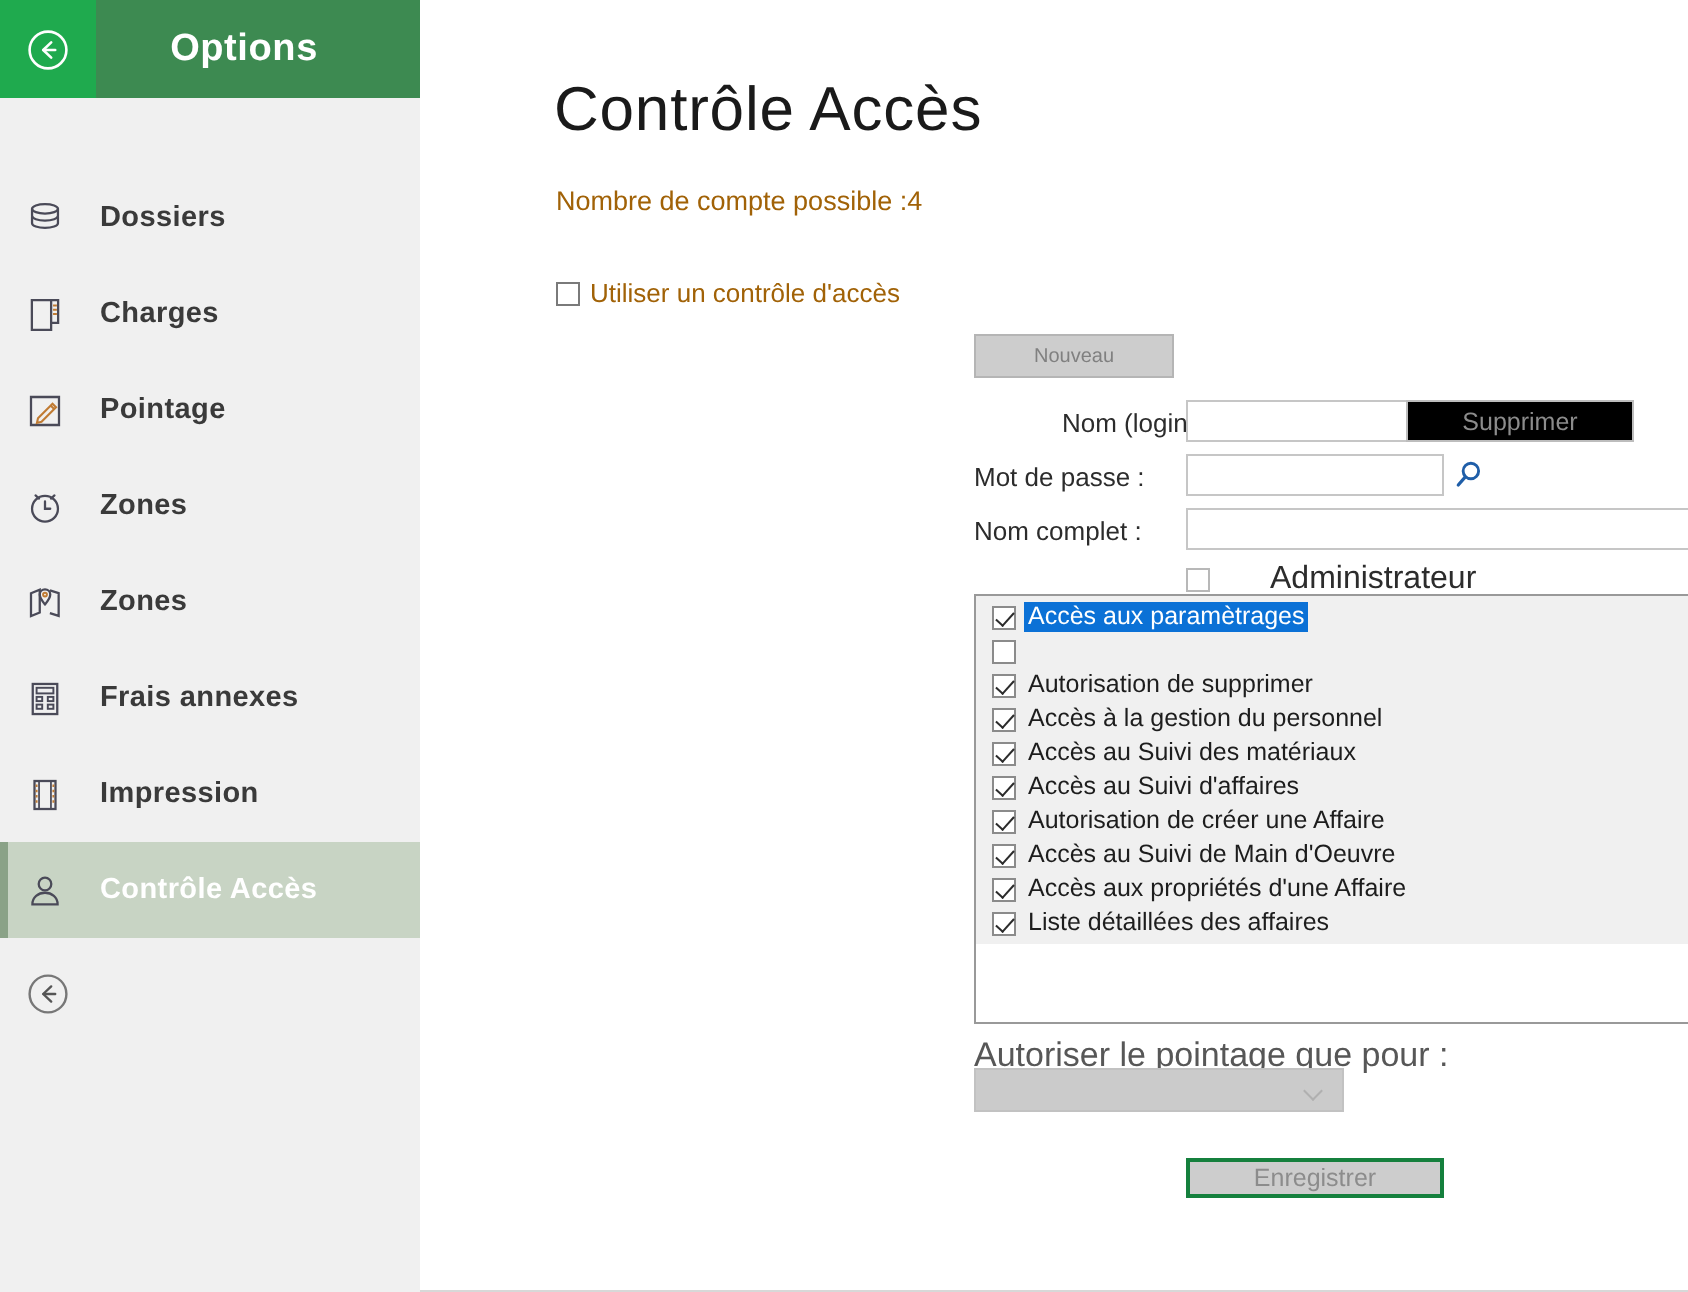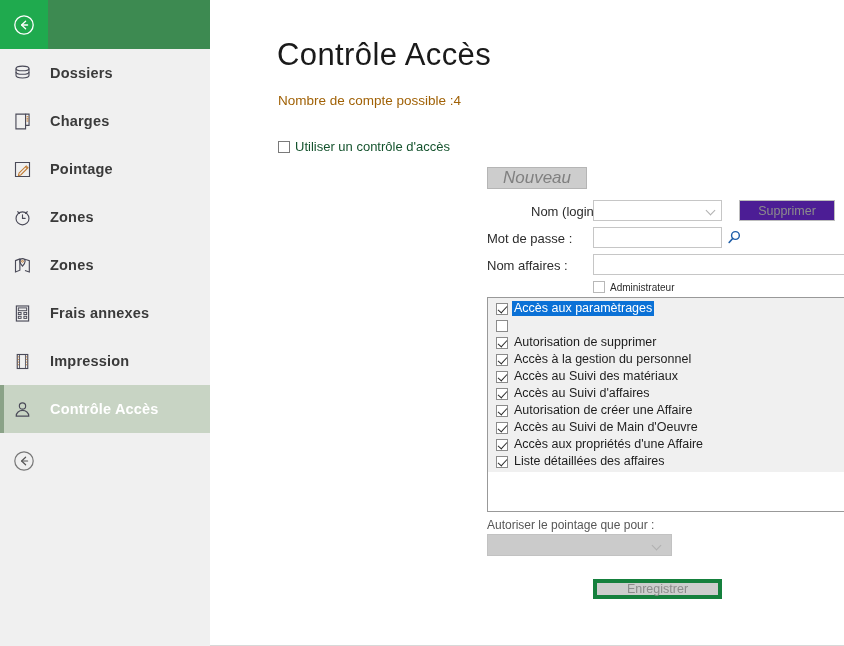"Options" div.sb-title { html: none -> <div>Options</div> }
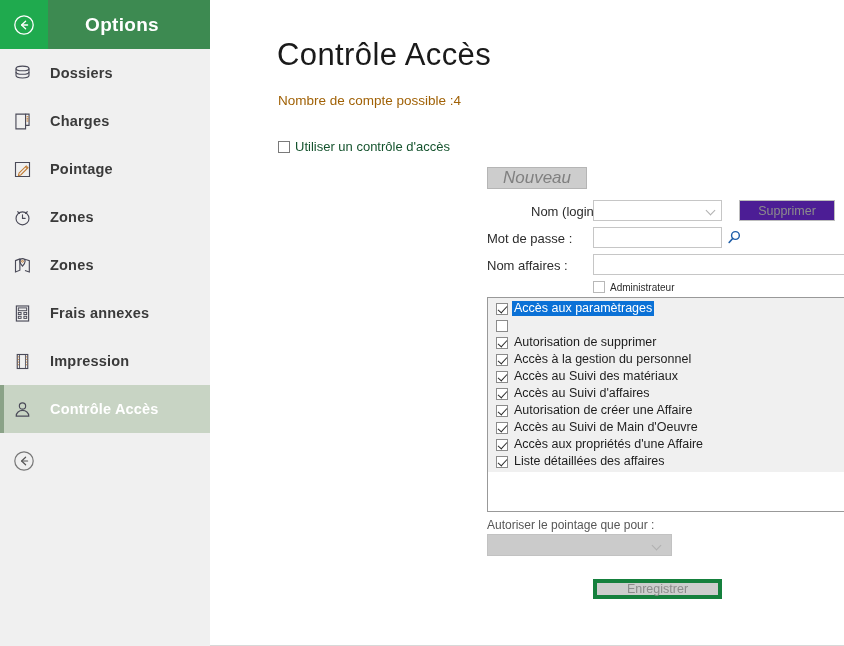"Dossiers" .sb-list { margin-top: none -> 36px }
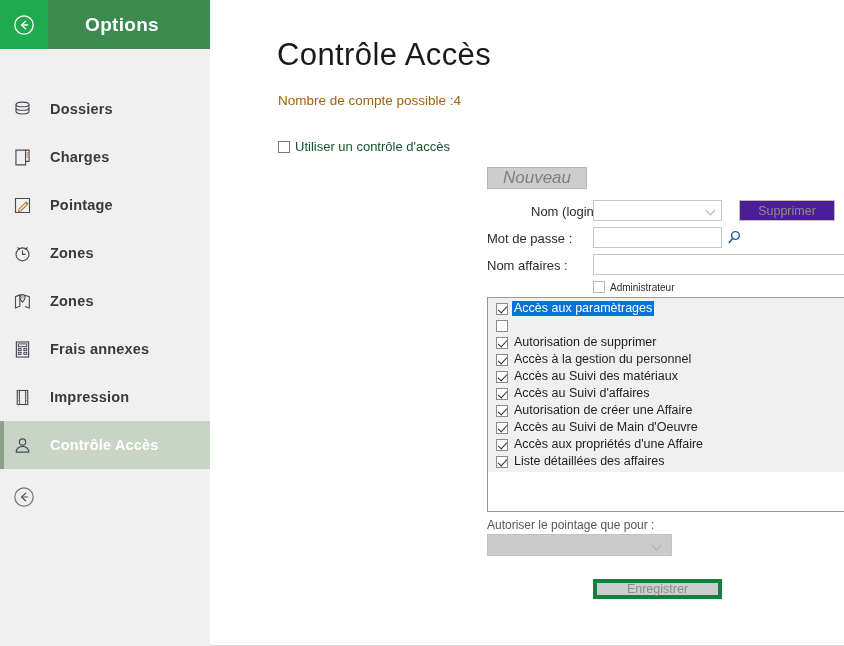"Utiliser un contrôle d'accès" .use-cb-row { color: #14532d -> #a16207 }
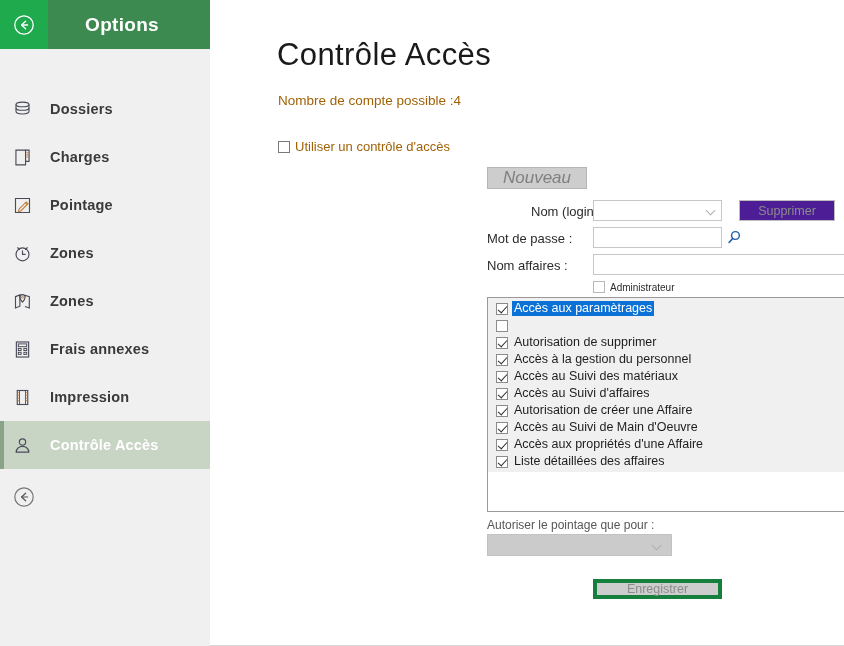"Nouveau" .btn-nouveau { font-size: 17px -> 10px; font-style: italic -> none }
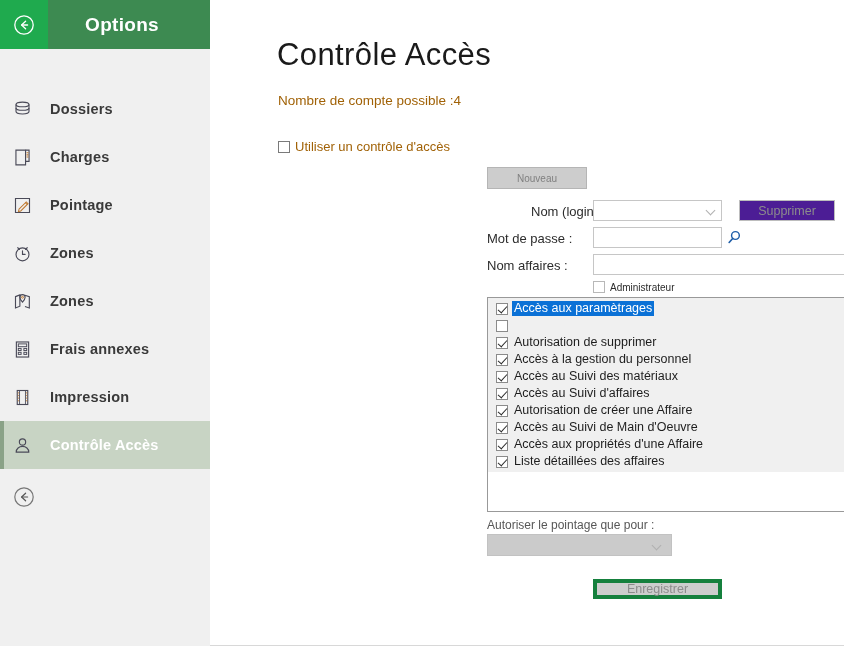"Supprimer" .btn-supprimer { background: #4c1d95 -> #000000; left: 529px -> 493px; width: 96px -> 114px }
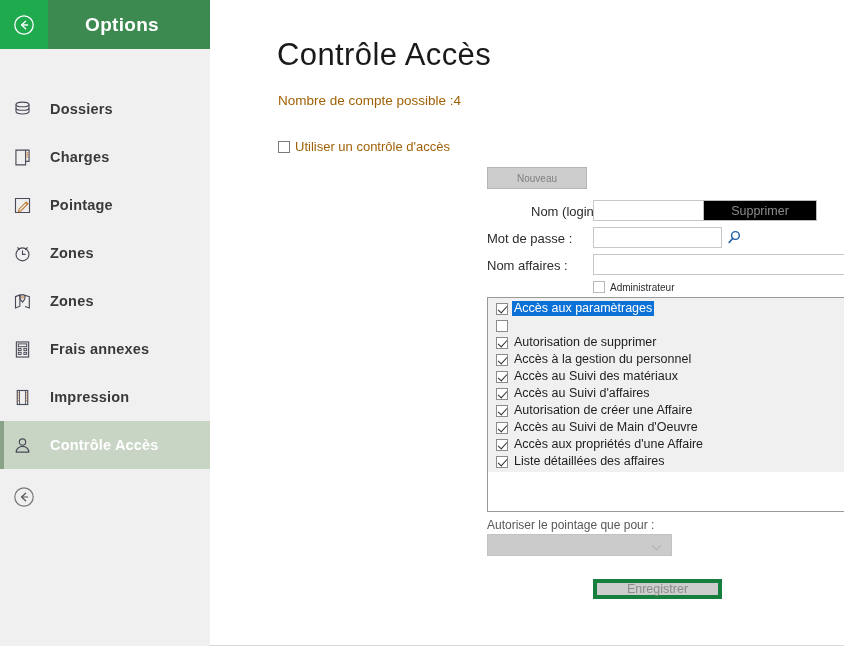"Nom affaires :" div.frm-label { text: affaires -> complet }
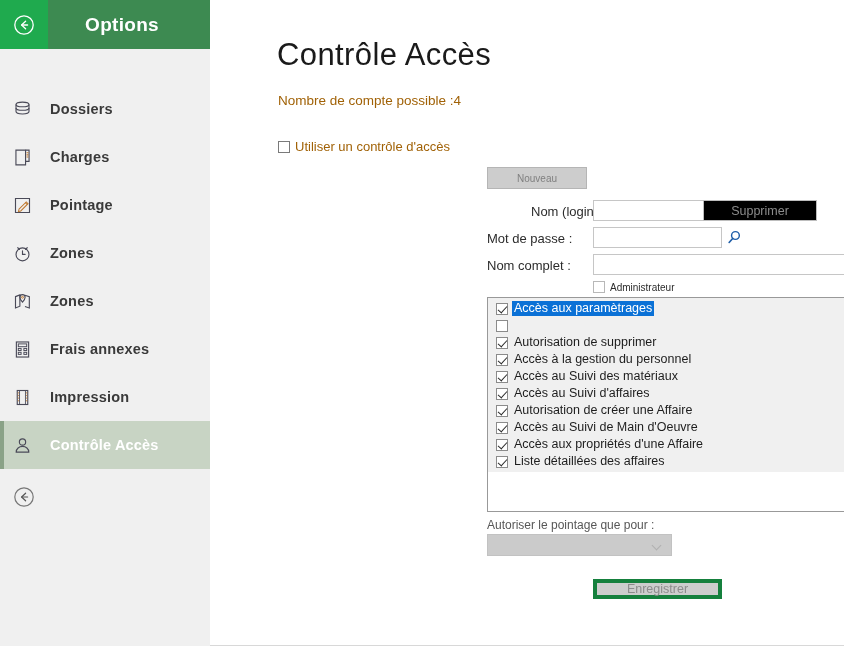"Administrateur" .admin-row { font-size: 10px -> 16px; gap: none -> 25px }
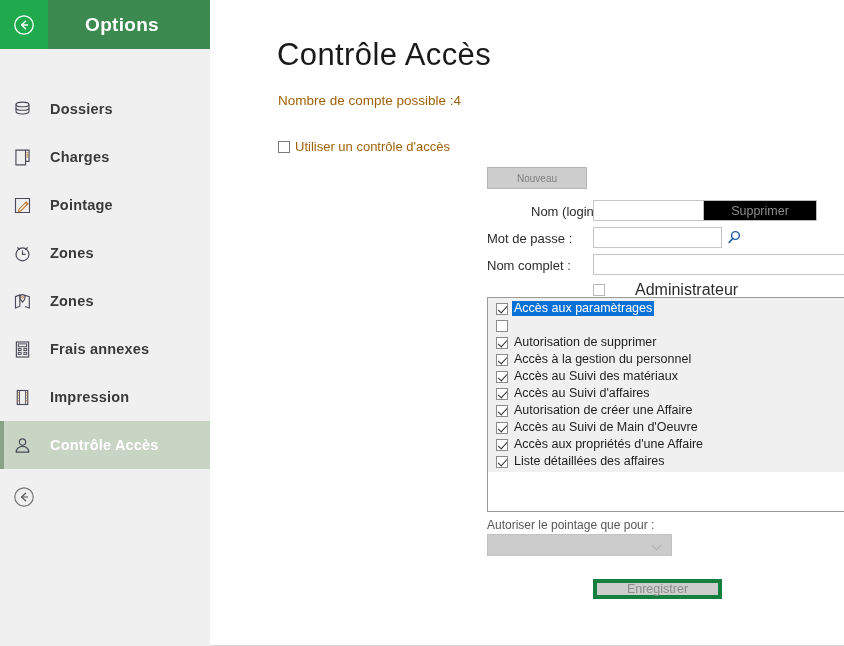"Autoriser le pointage que pour" .auth-label { font-size: 12px -> 17px }
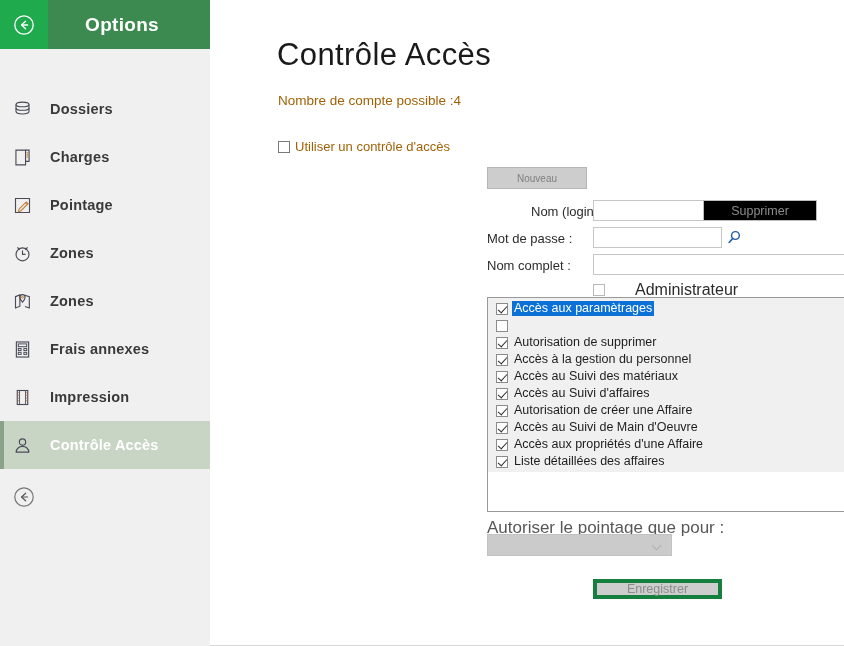"Enregistrer" .btn-enregistrer { border: 4px solid #15803d -> 2px solid #15803d }
